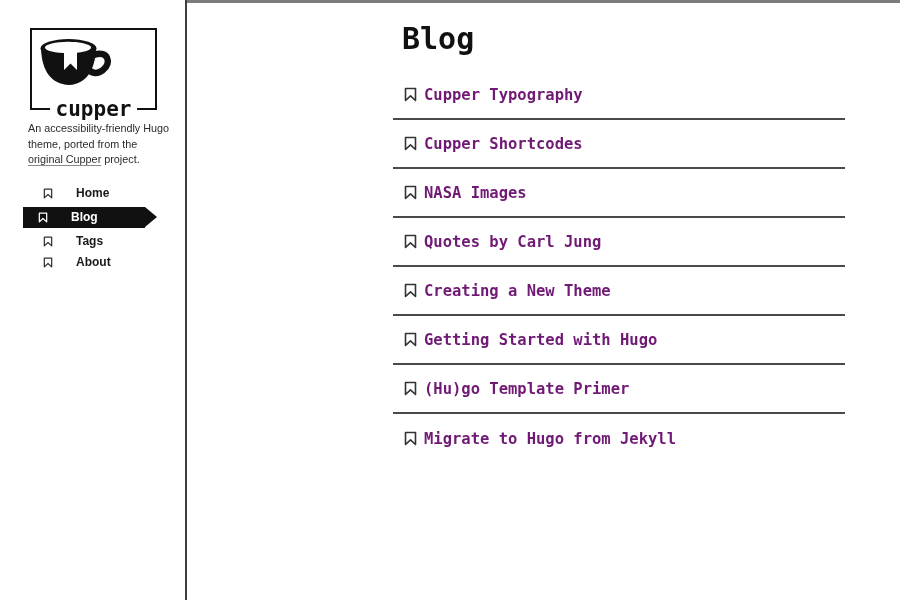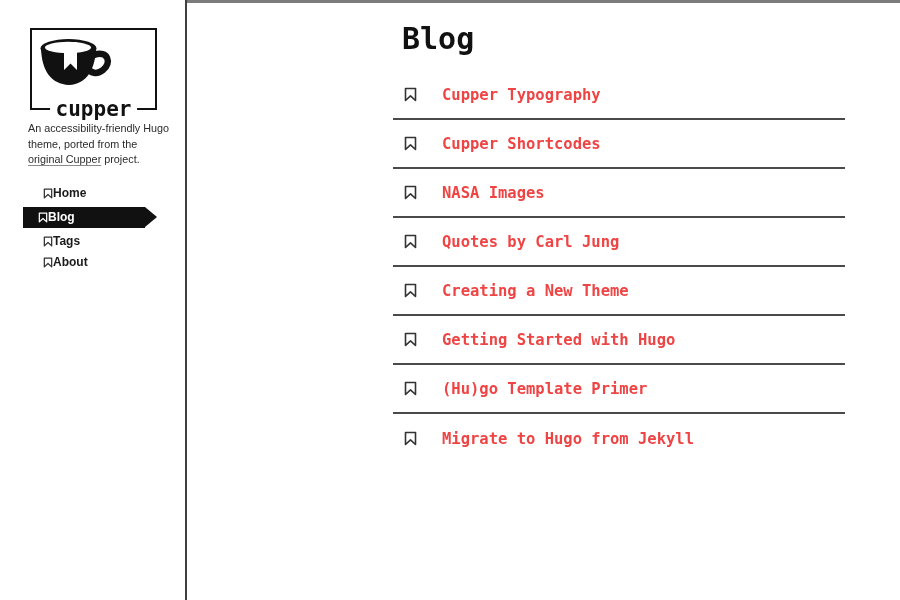"Cupper Typography" .post-list li a { color: #ef4444 -> #701a75; gap: 25px -> 7px }
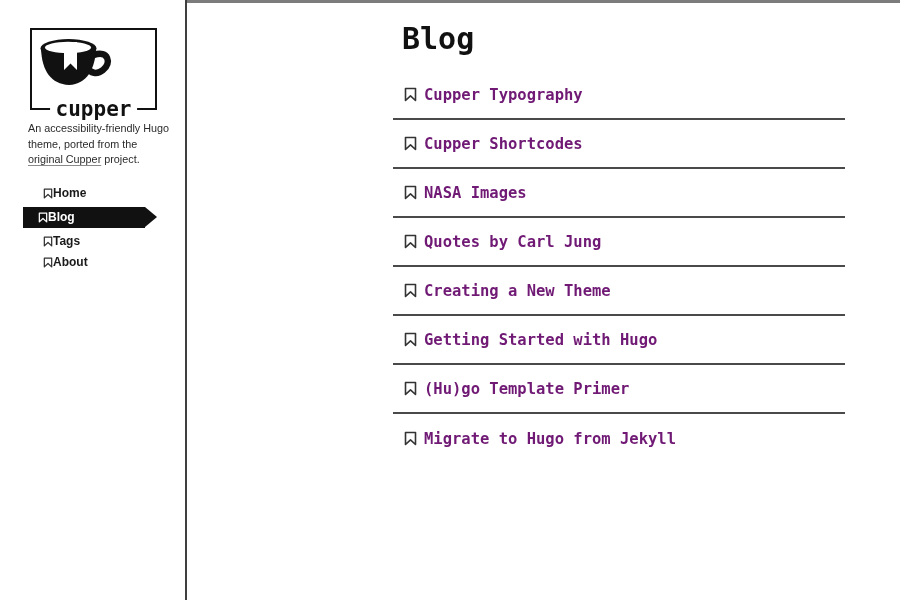"Home" .nav li a { gap: 0 -> 23px }
